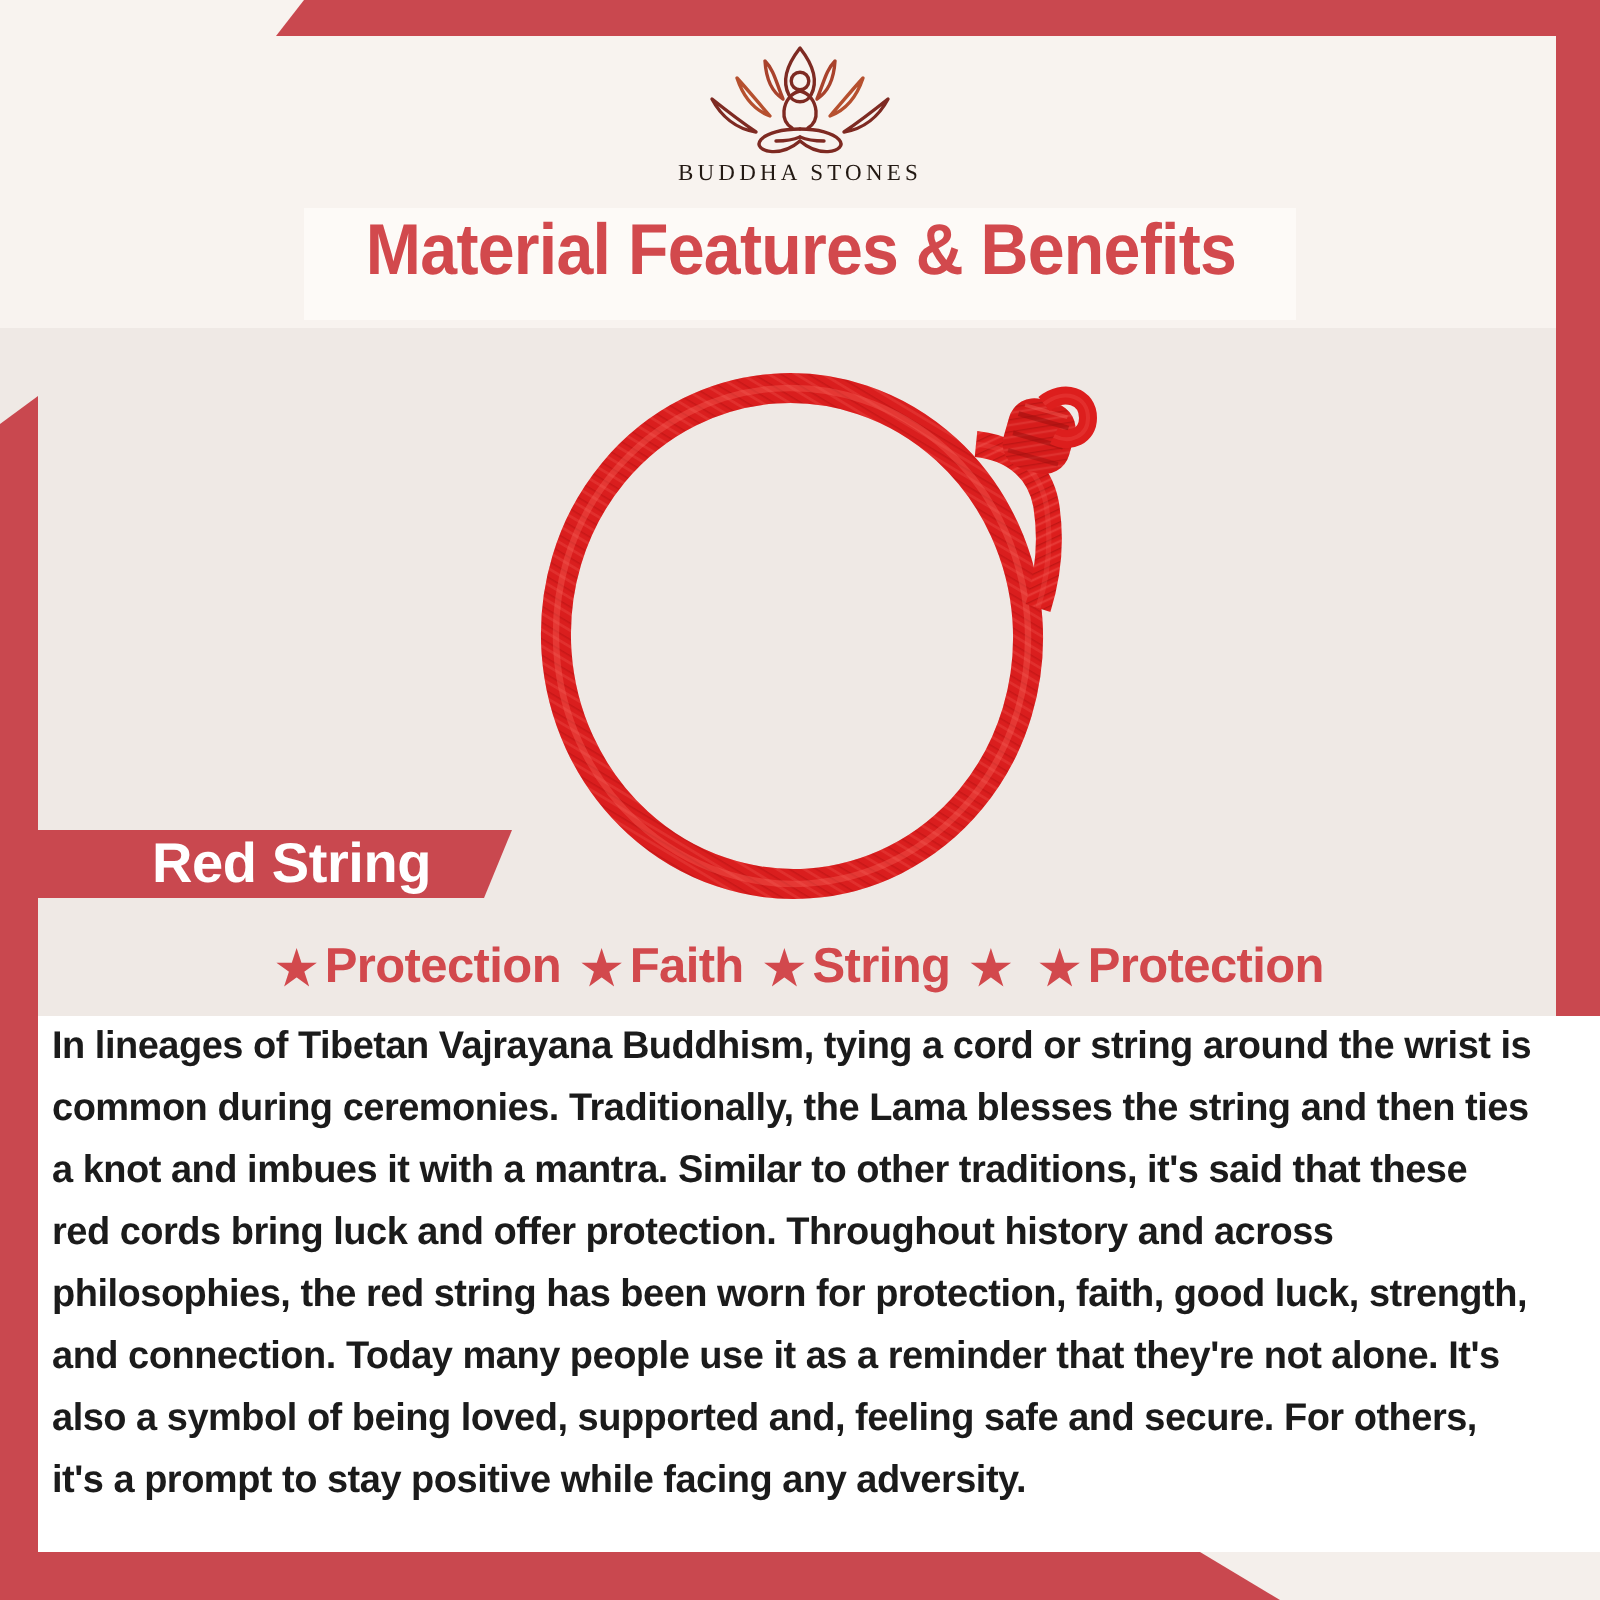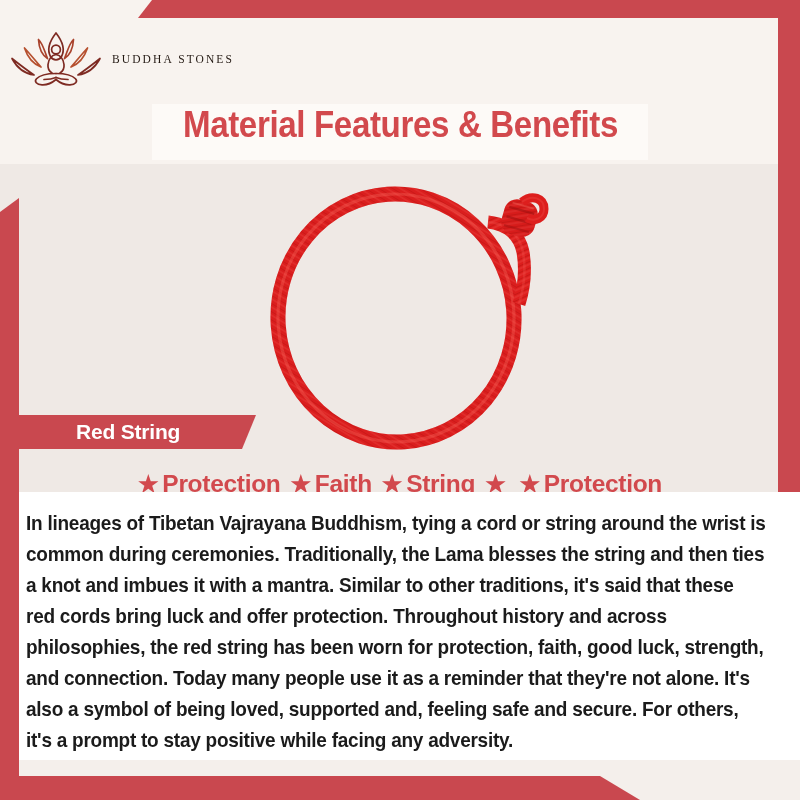"BUDDHA STONES" .logo-wrap { flex-direction: row -> column }
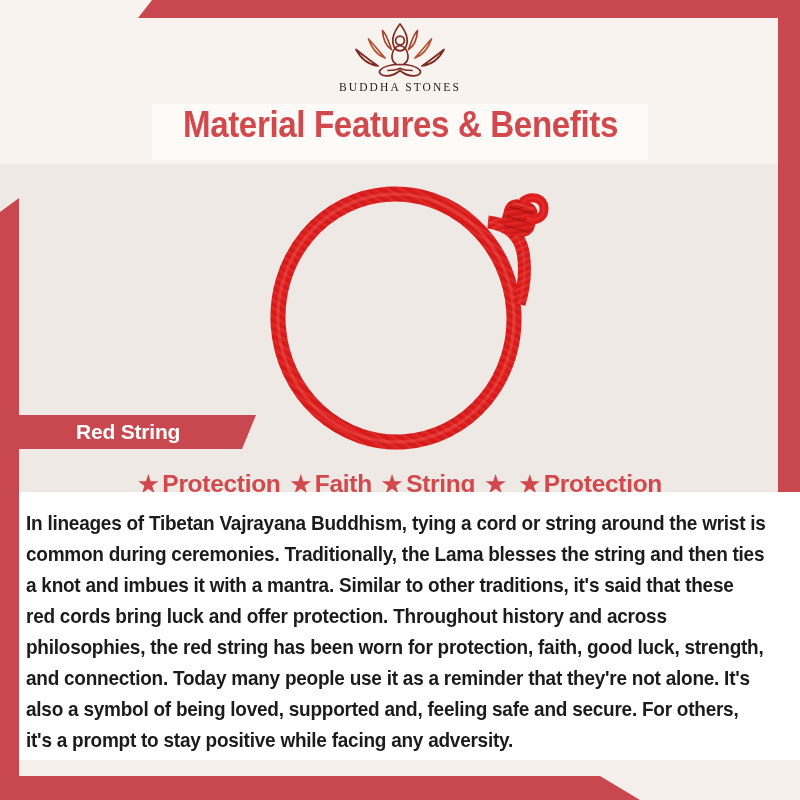"Red String" .label-ribbon .label-text { font-size: 21px -> 28px }
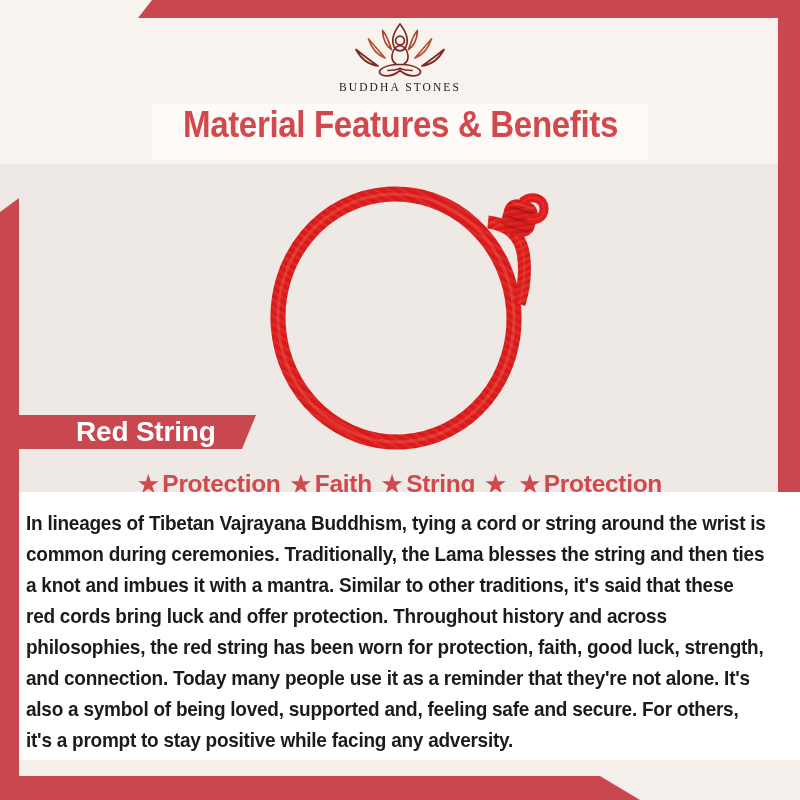"In lineages of Tibetan Vajrayana" .desc-box { padding: 16px 22px 0 7px -> 0 22px 0 7px; top: 492px -> 508px }
